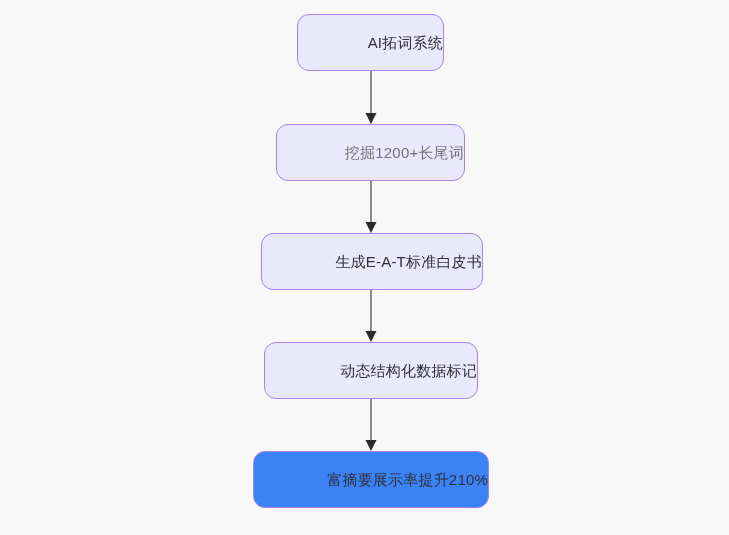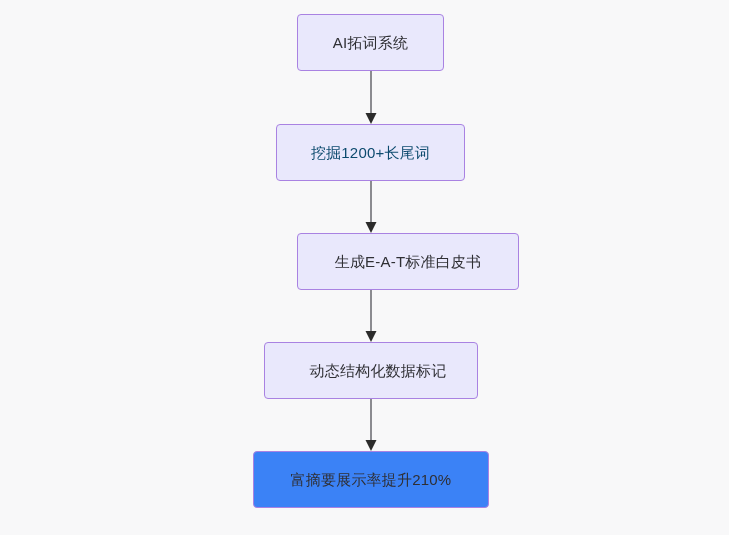"AI拓词系统" .node { border-radius: 4px -> 12px; justify-content: center -> flex-end }
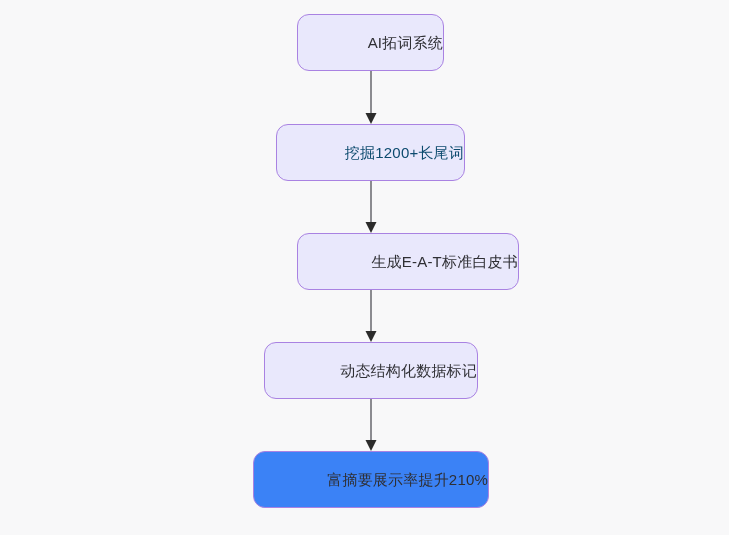"挖掘1200+长尾词" span.node-label { color: #0c4a6e -> #737373 }
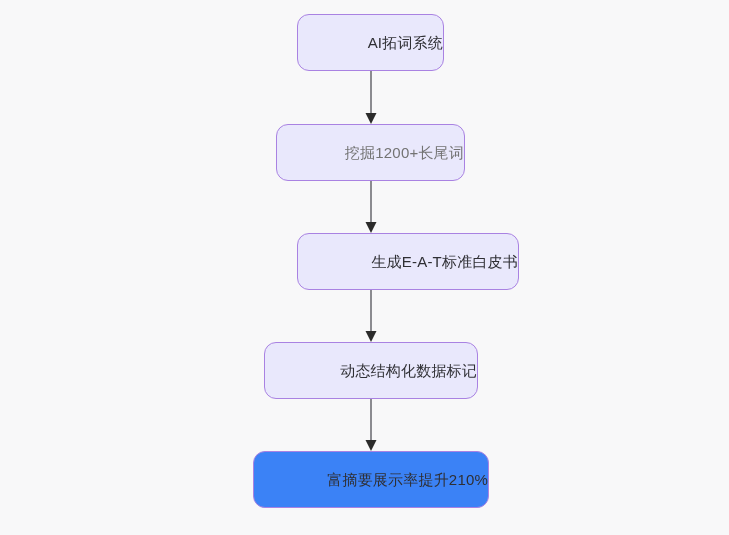"生成E-A-T标准白皮书" div.node { margin-left: 36px -> none }
